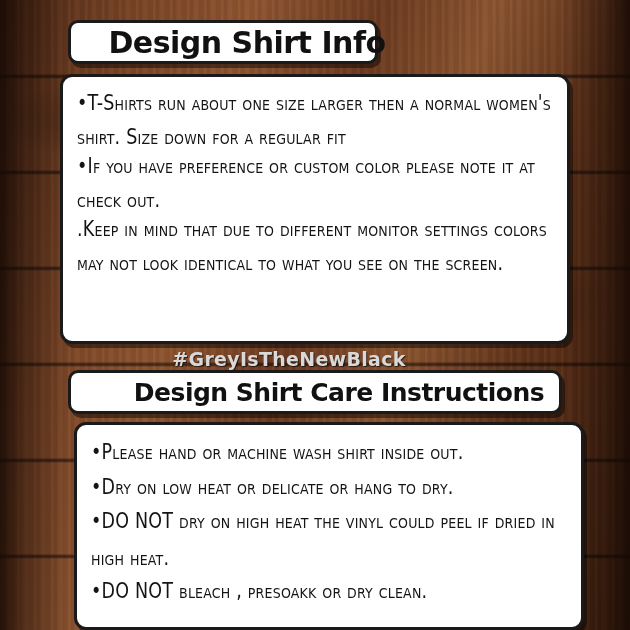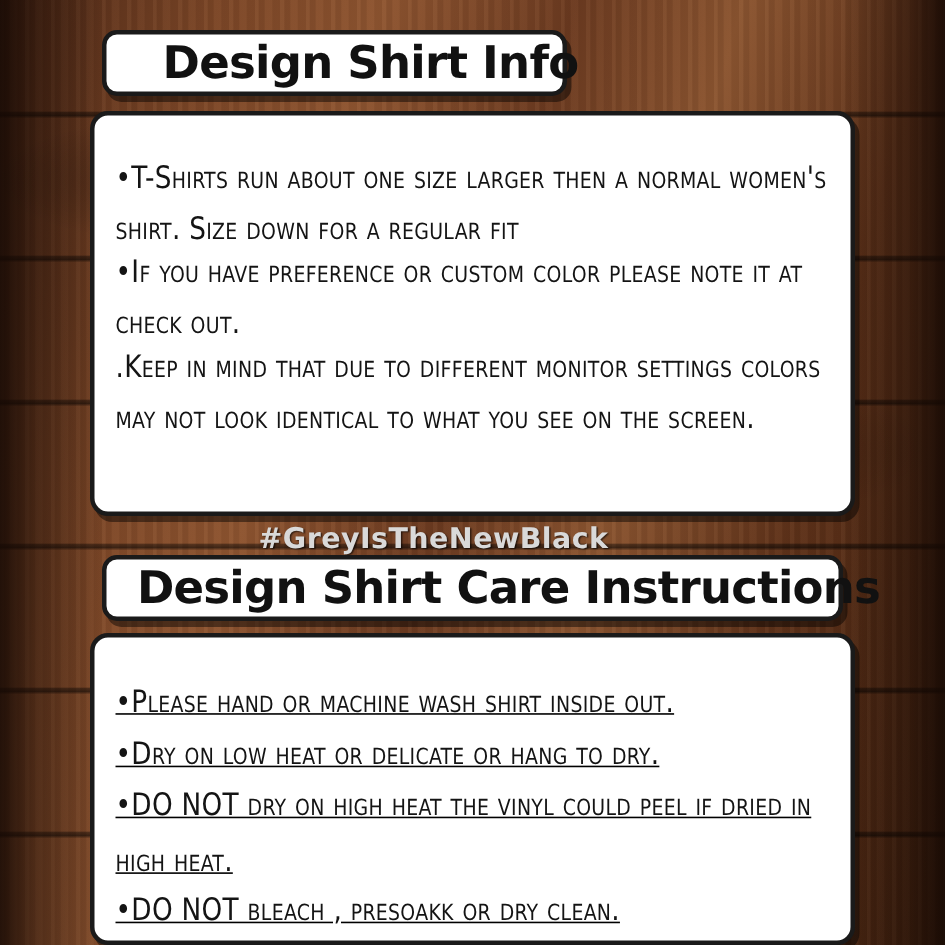"•T-Shirts run about one size" .panel { padding: 25px 14px 8px 14px -> 10px 14px 8px 14px }
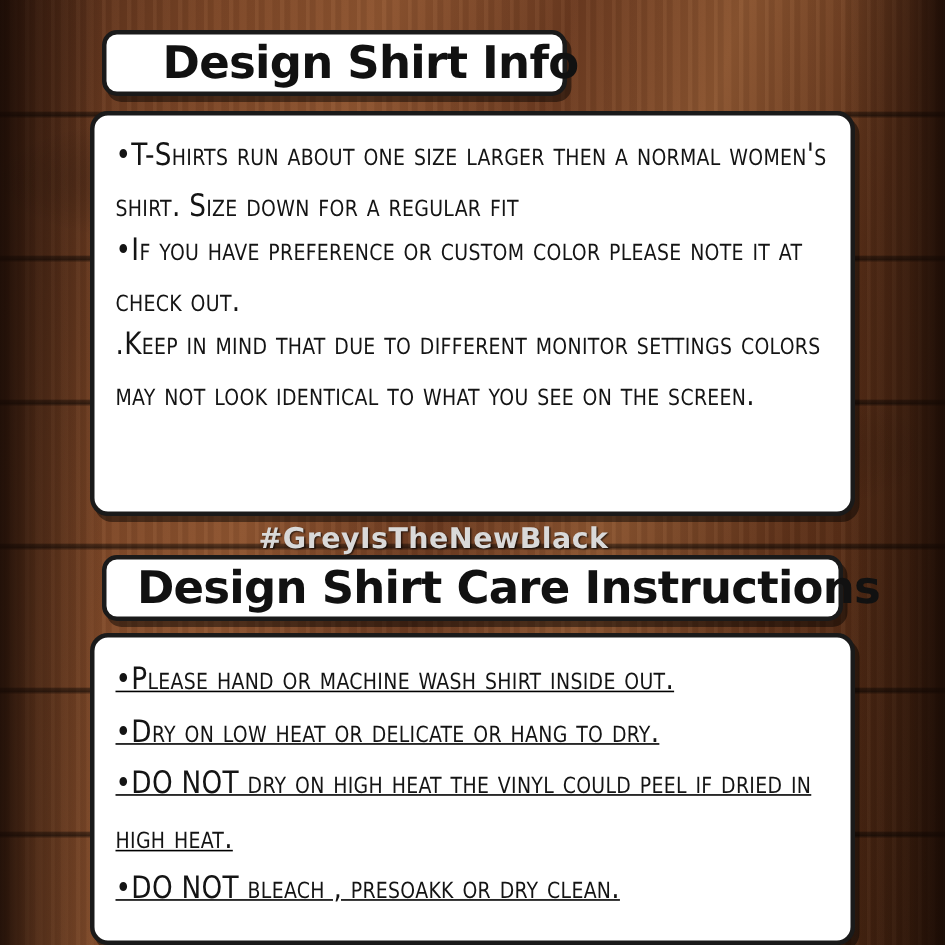"Design Shirt Care Instructions" #title-care .title-text { font-size: 30px -> 25px }
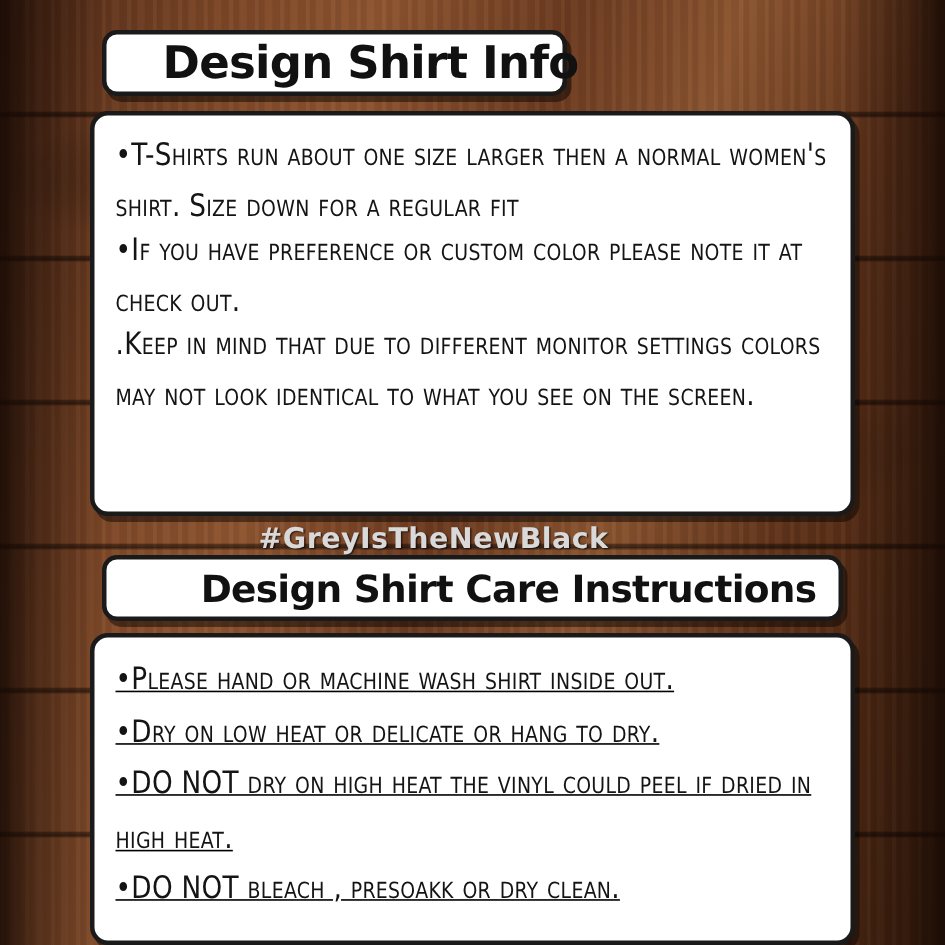"•Please hand or machine wash" #panel-care { left: 60px -> 74px; text-decoration: underline -> none }
